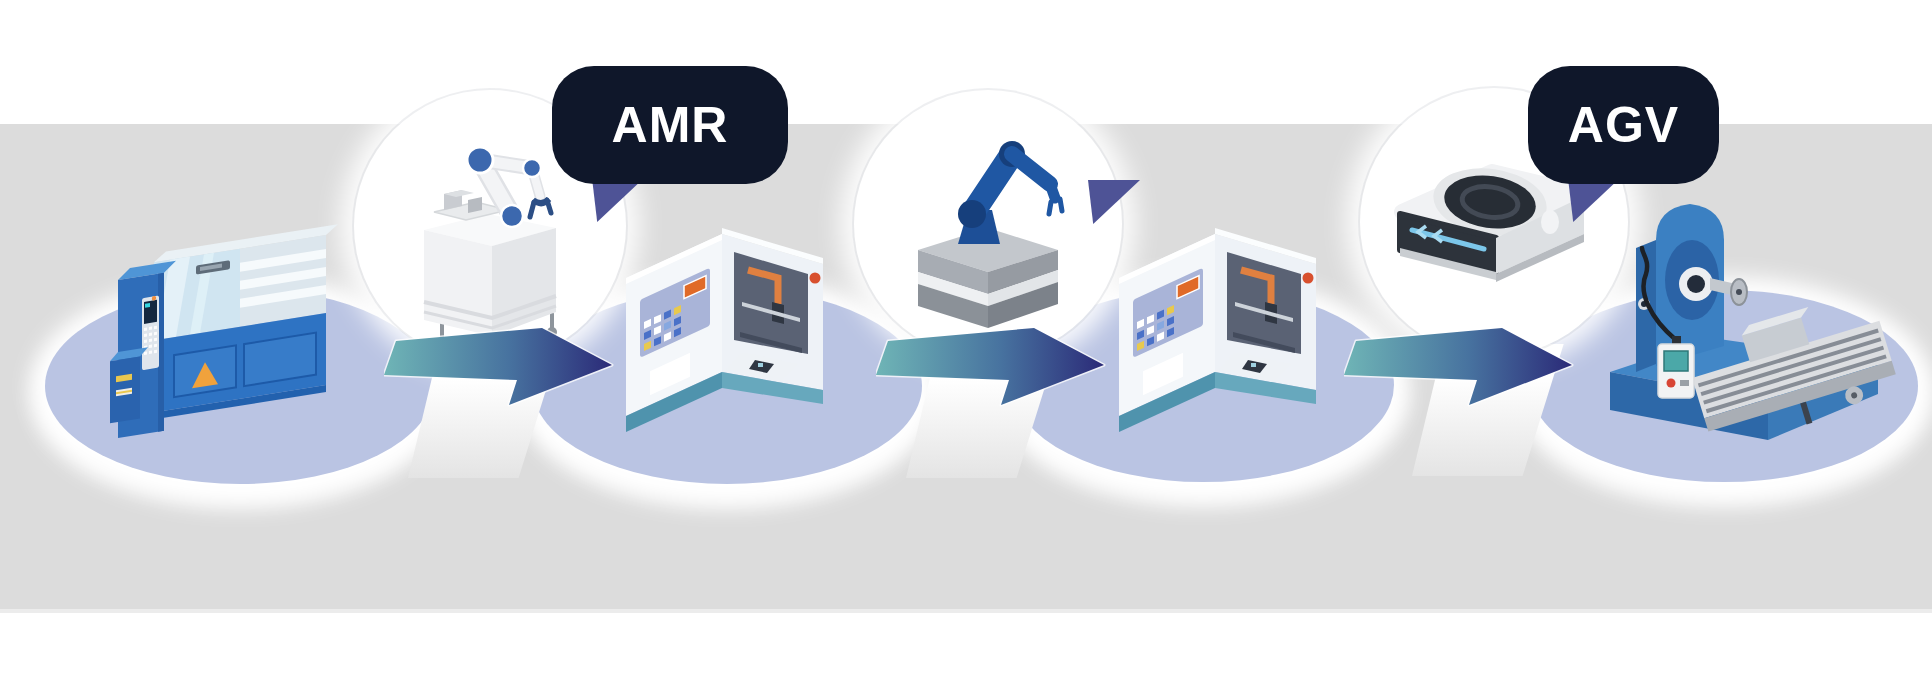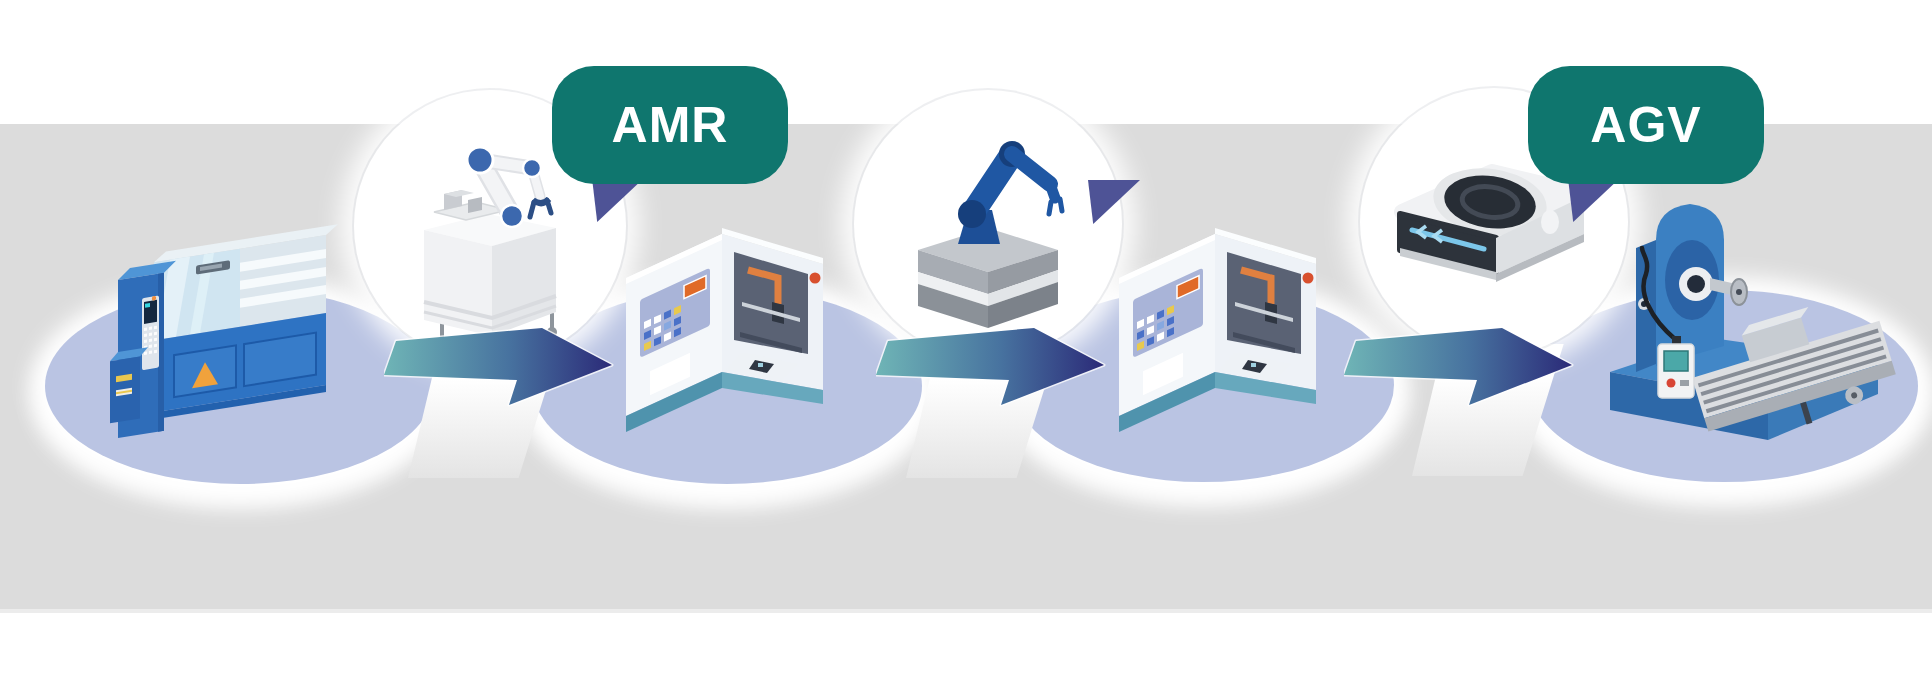"AMR" .bubble { background: #0f766e -> #0f172a }
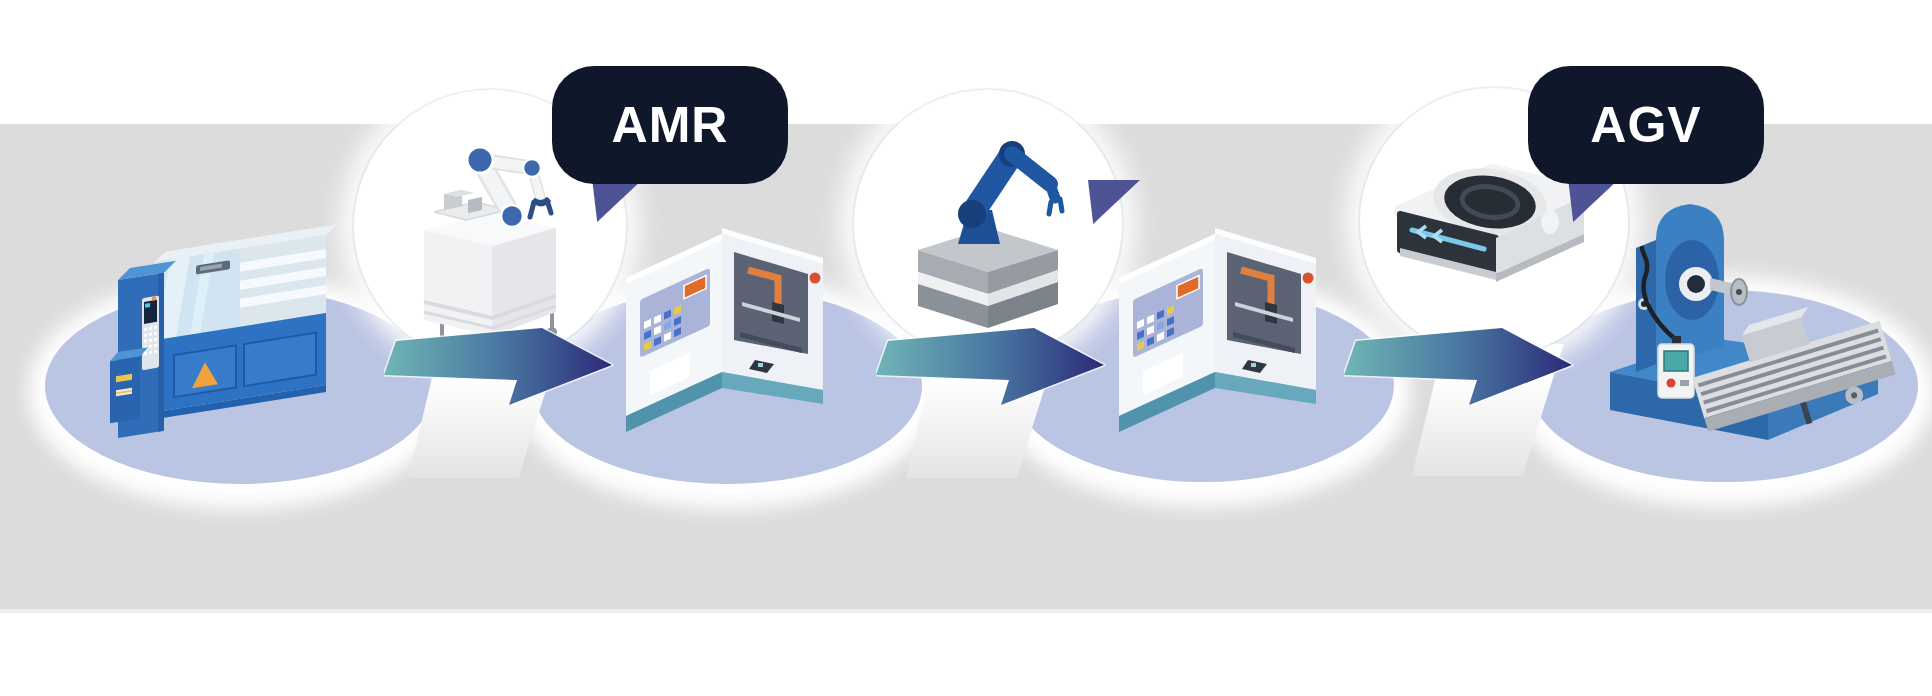"AGV" div.bubble { width: 236px -> 191px }
